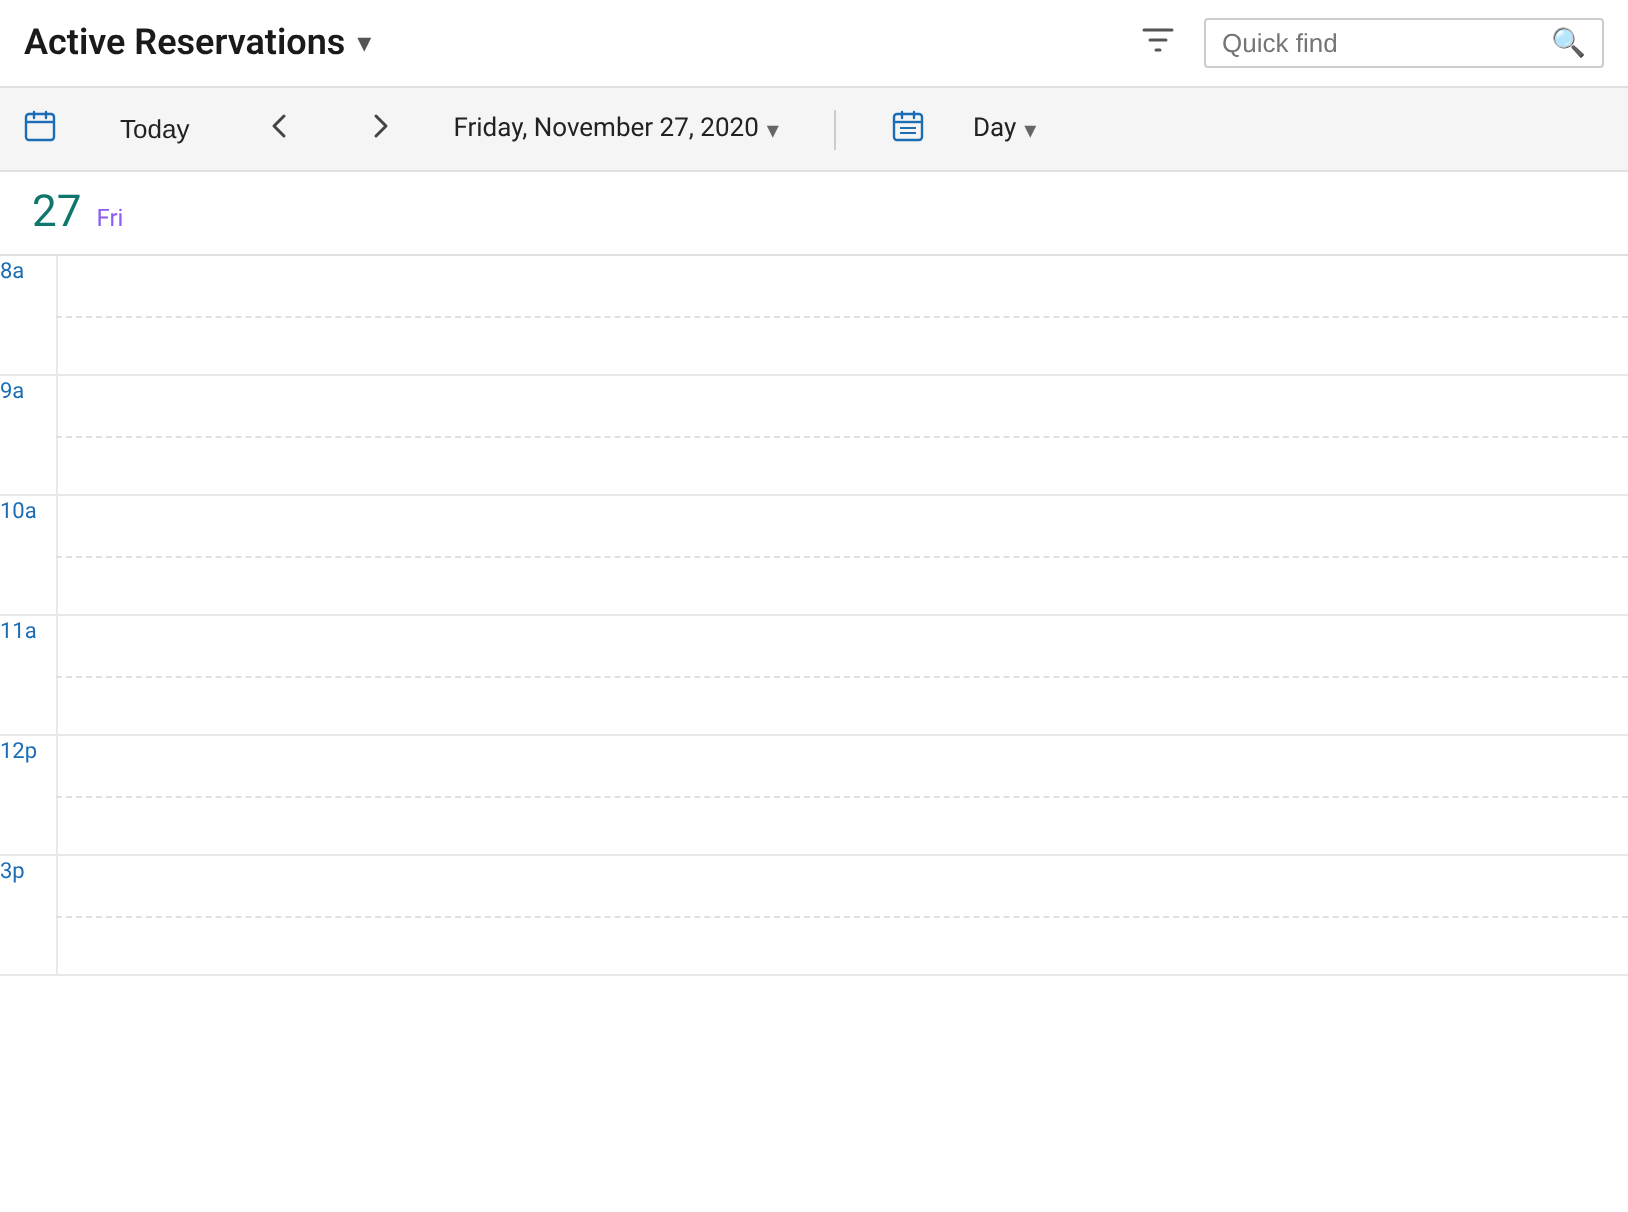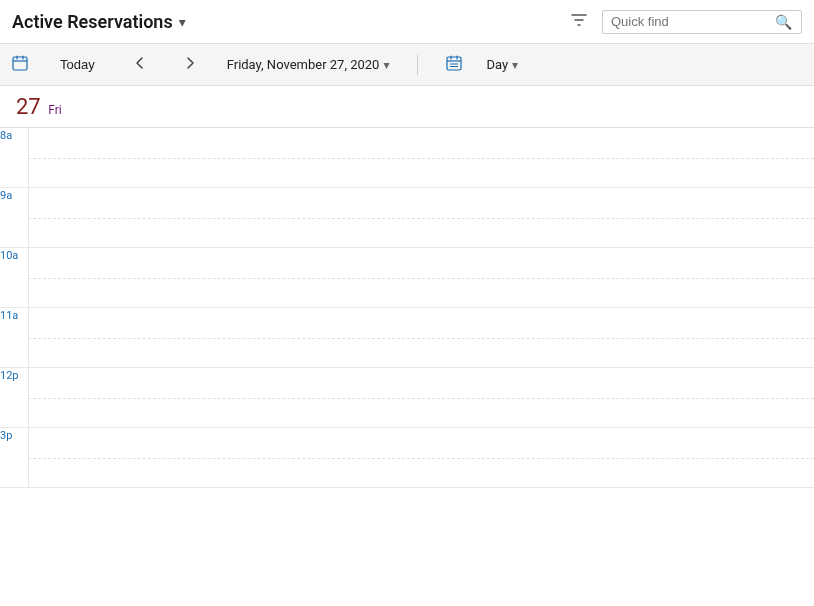"27" .day-number { color: #7f1d1d -> #0f766e }
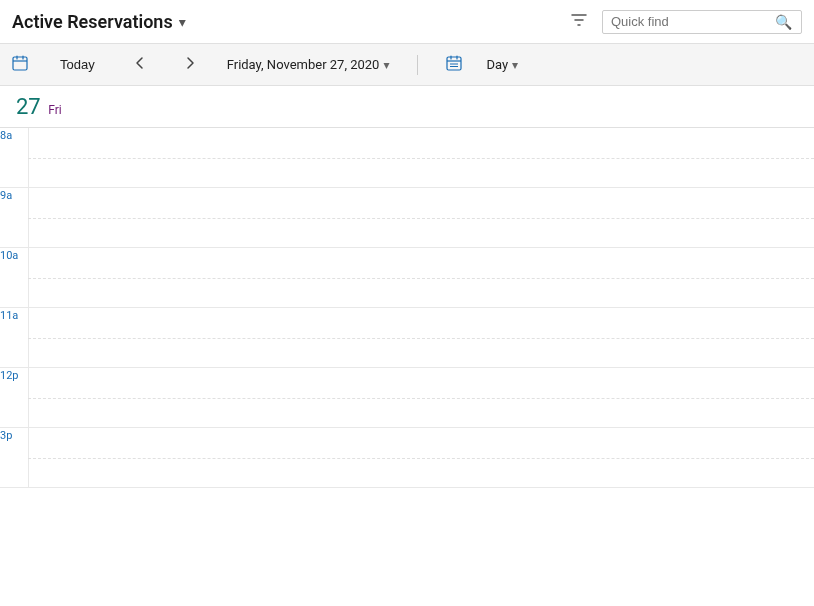"Fri" .day-name { color: #701a75 -> #8b5cf6 }
